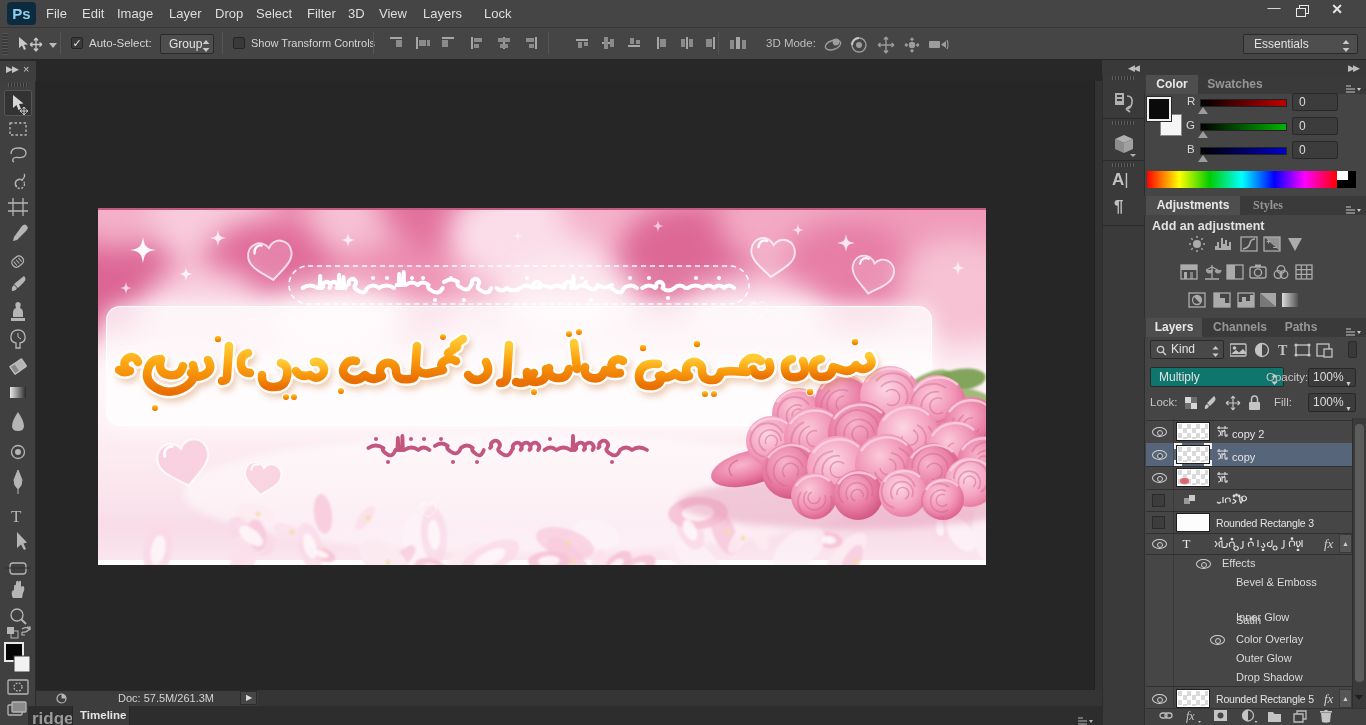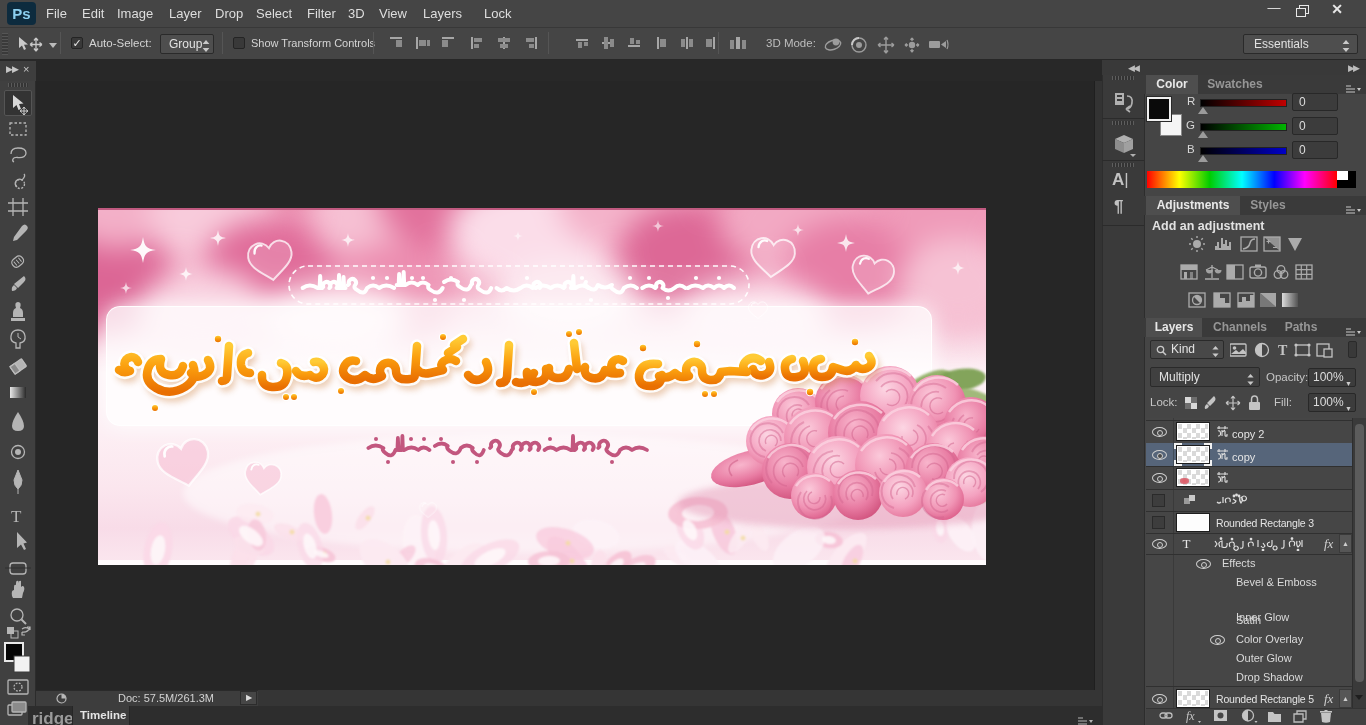"Styles" div.abs { font-family: none -> Liberation Serif, serif }
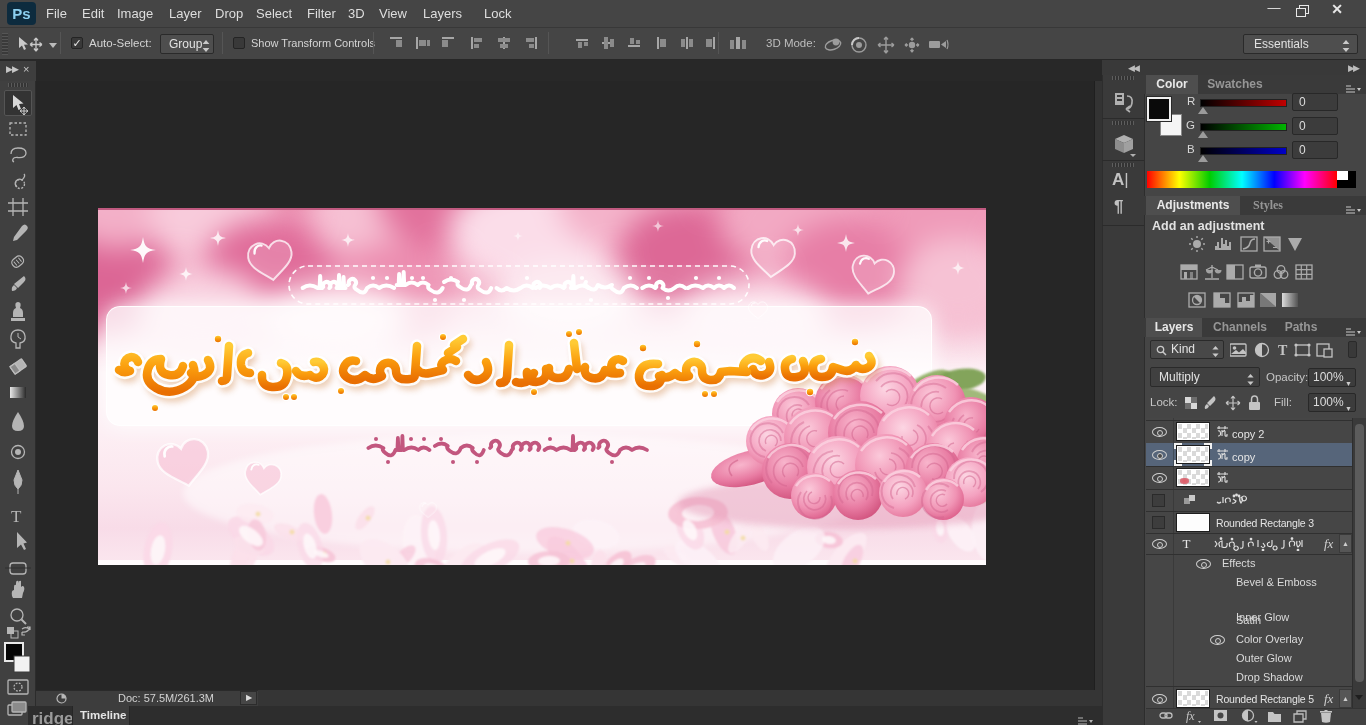"Multiply" div.abs { background: #404040 -> #0f766e; width: 110px -> 134px }
